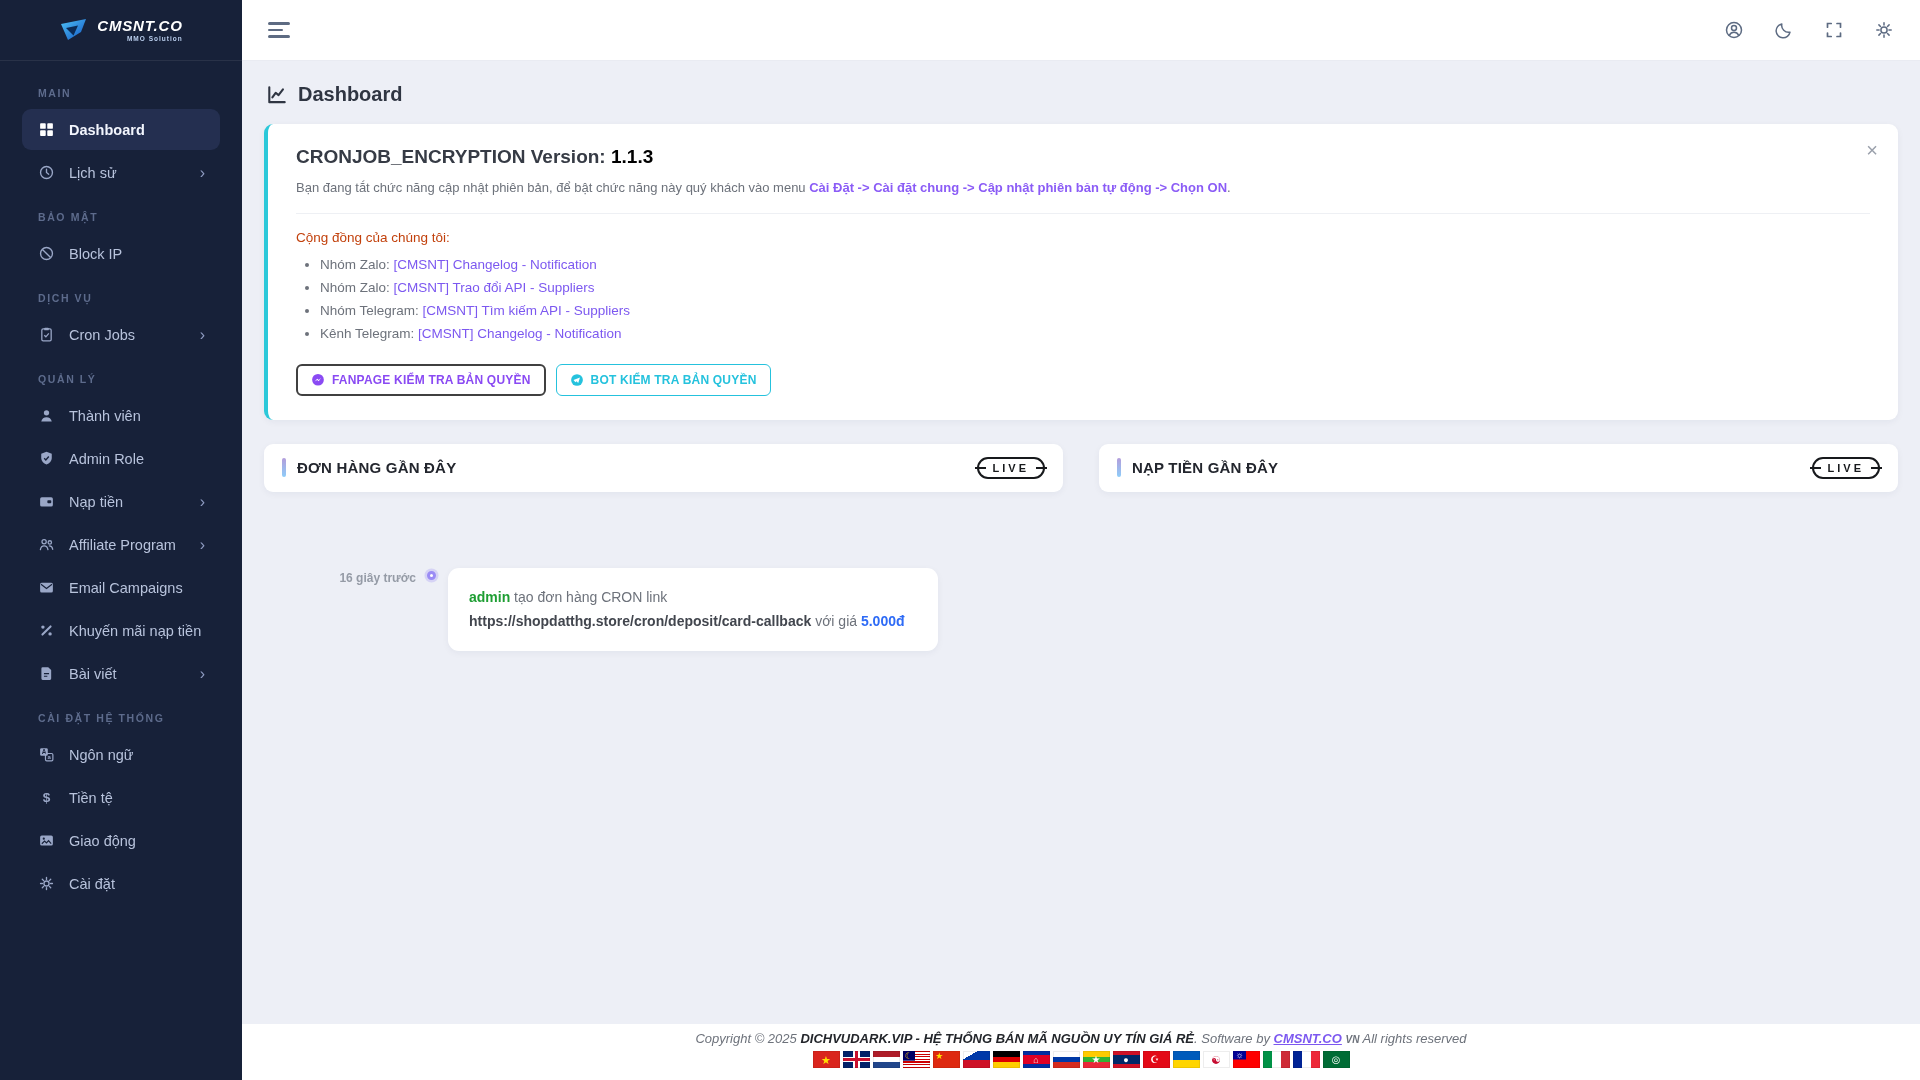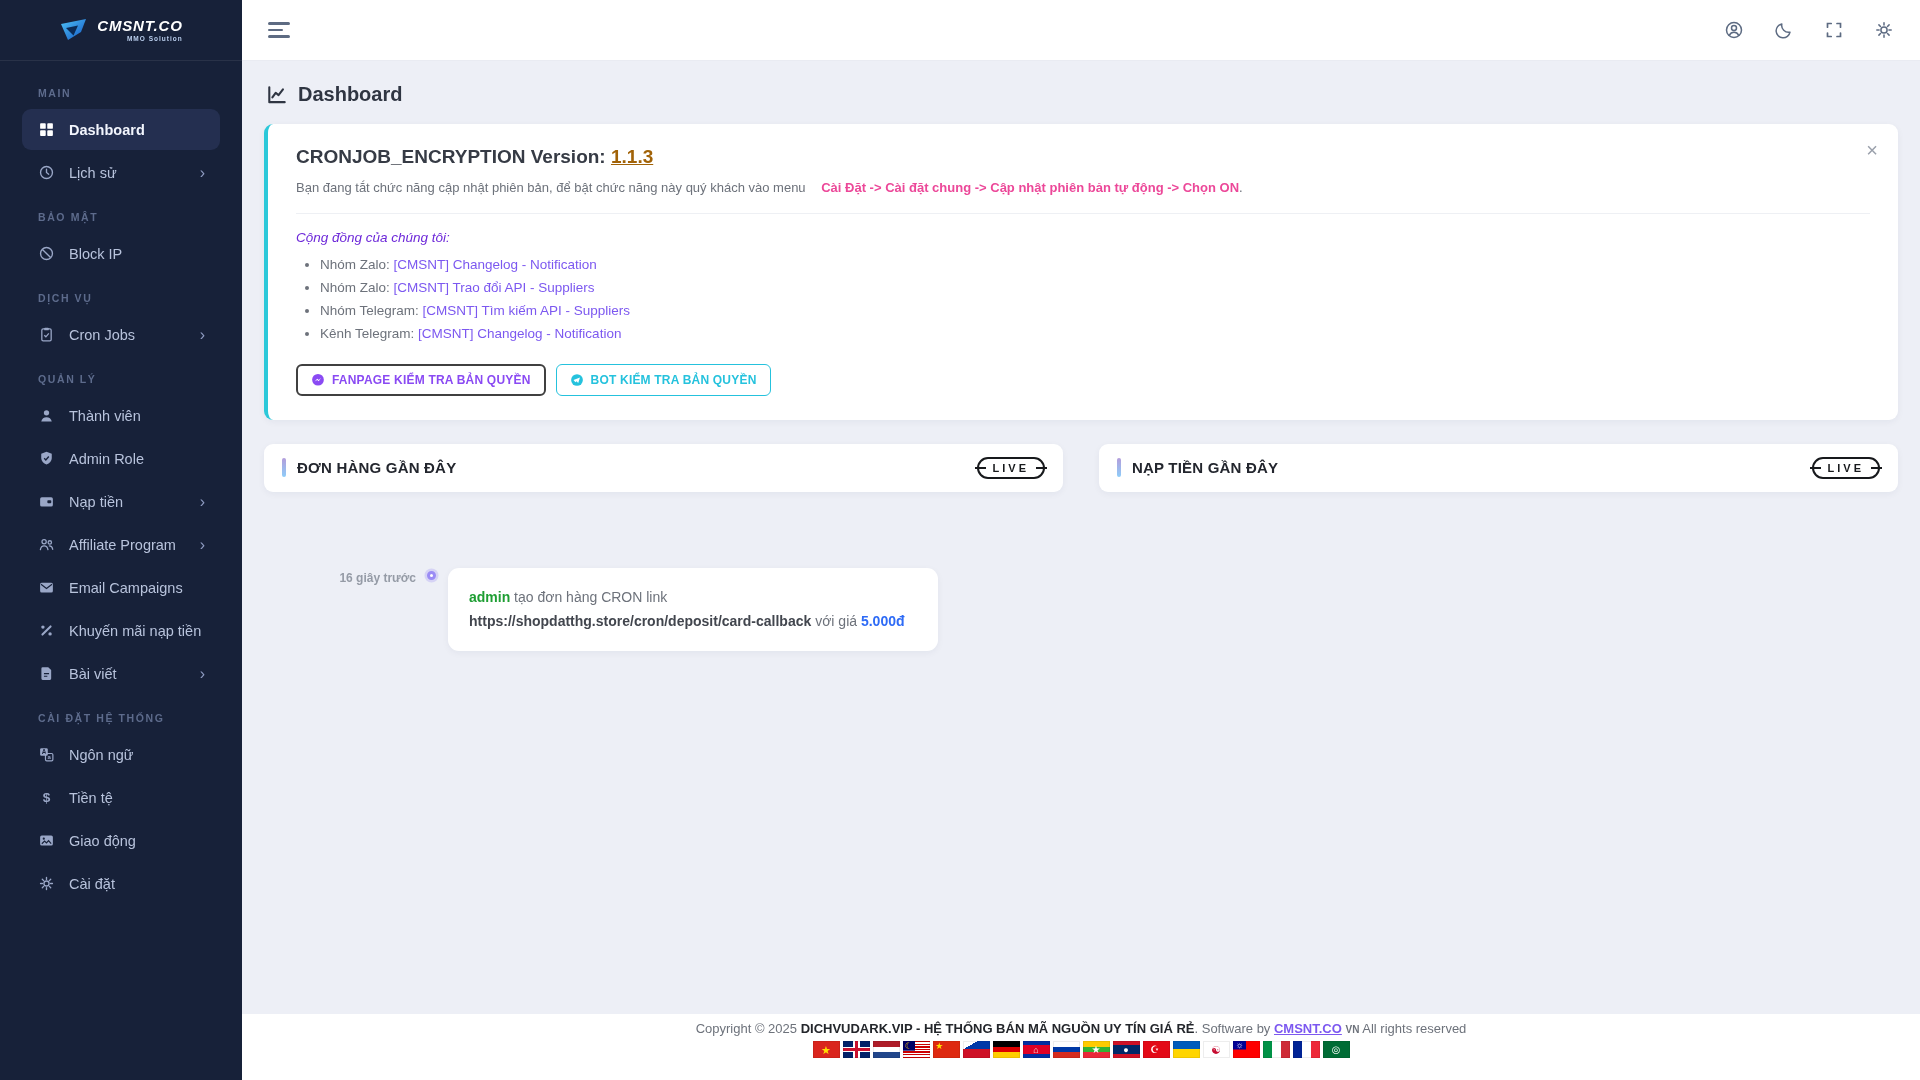"1.1.3" .version { color: #a16207 -> #000000; text-decoration: underline -> none }
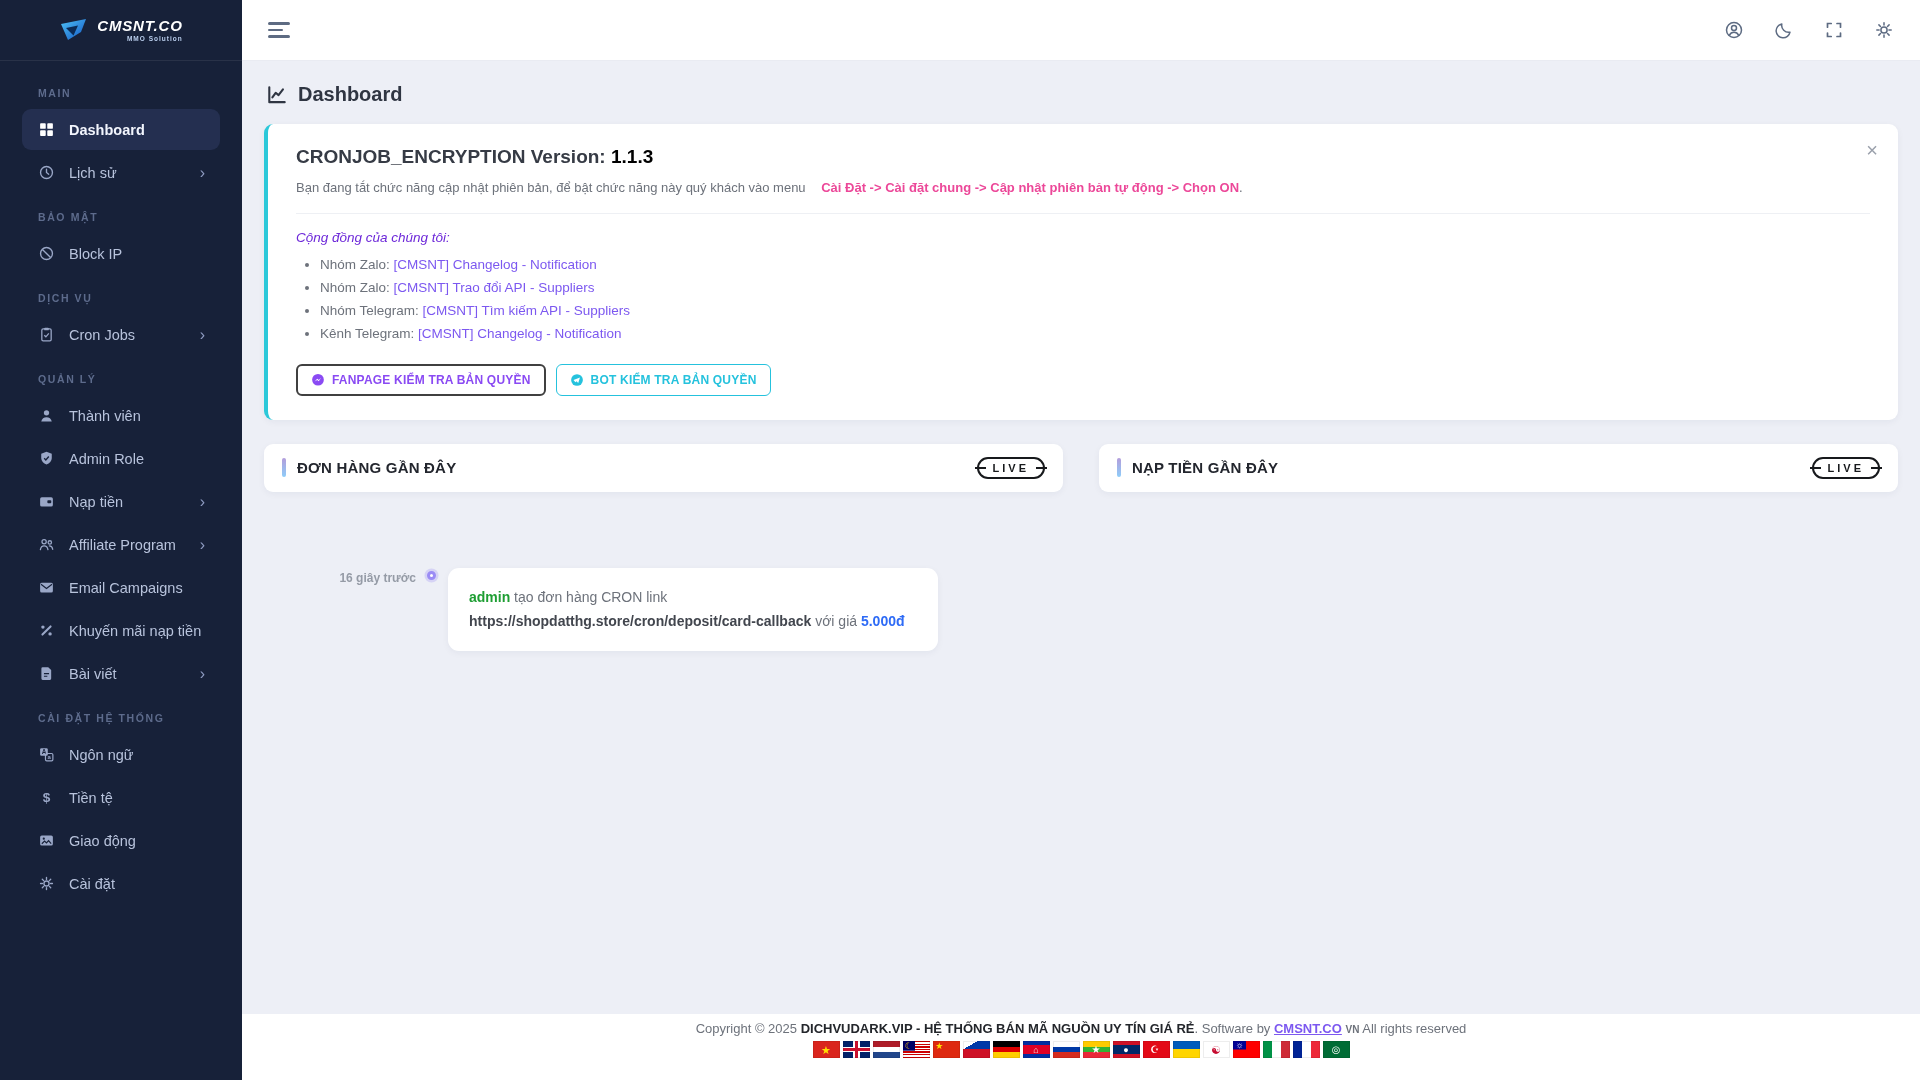"Cài Đặt -> Cài đặt" .sub b { color: #ec4899 -> #8b5cf6; margin-left: 12px -> none }
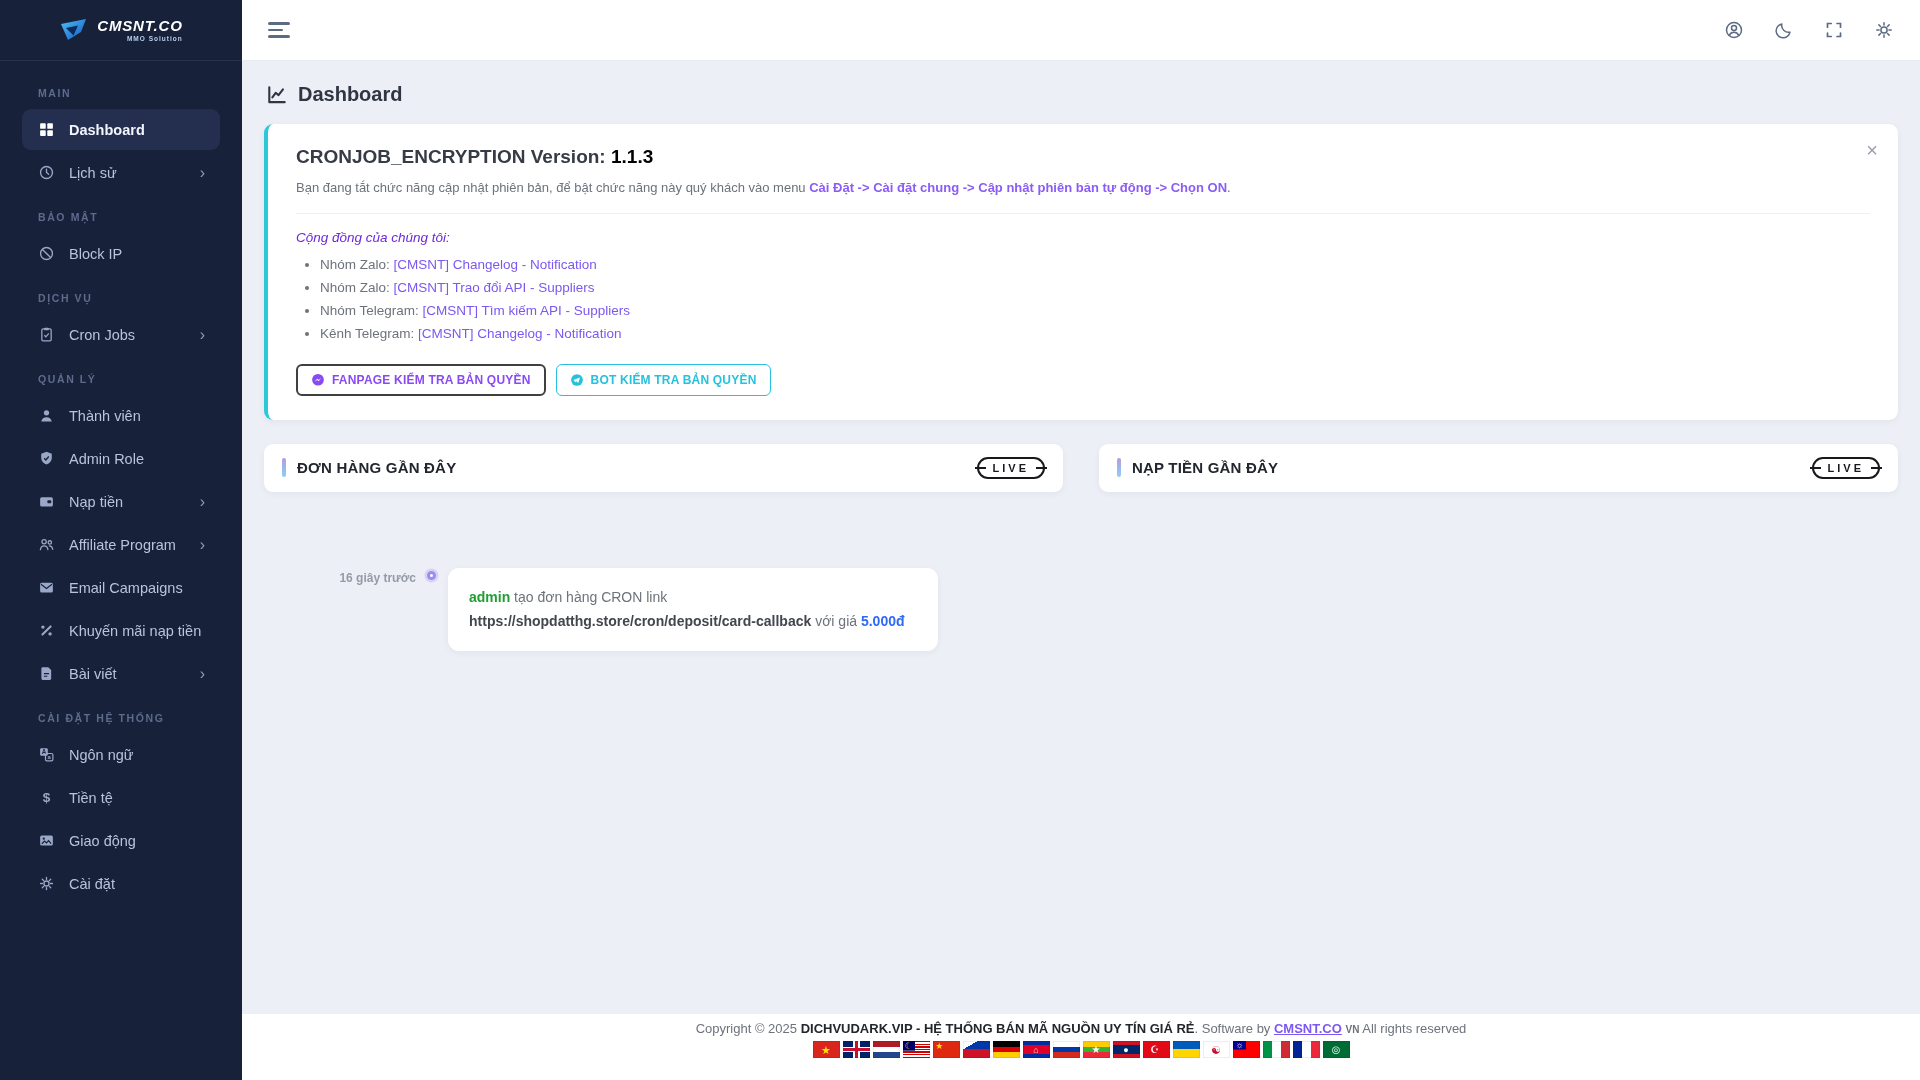"Cộng đồng của chúng tôi:" .community { color: #6d28d9 -> #c2410c; font-style: italic -> none }
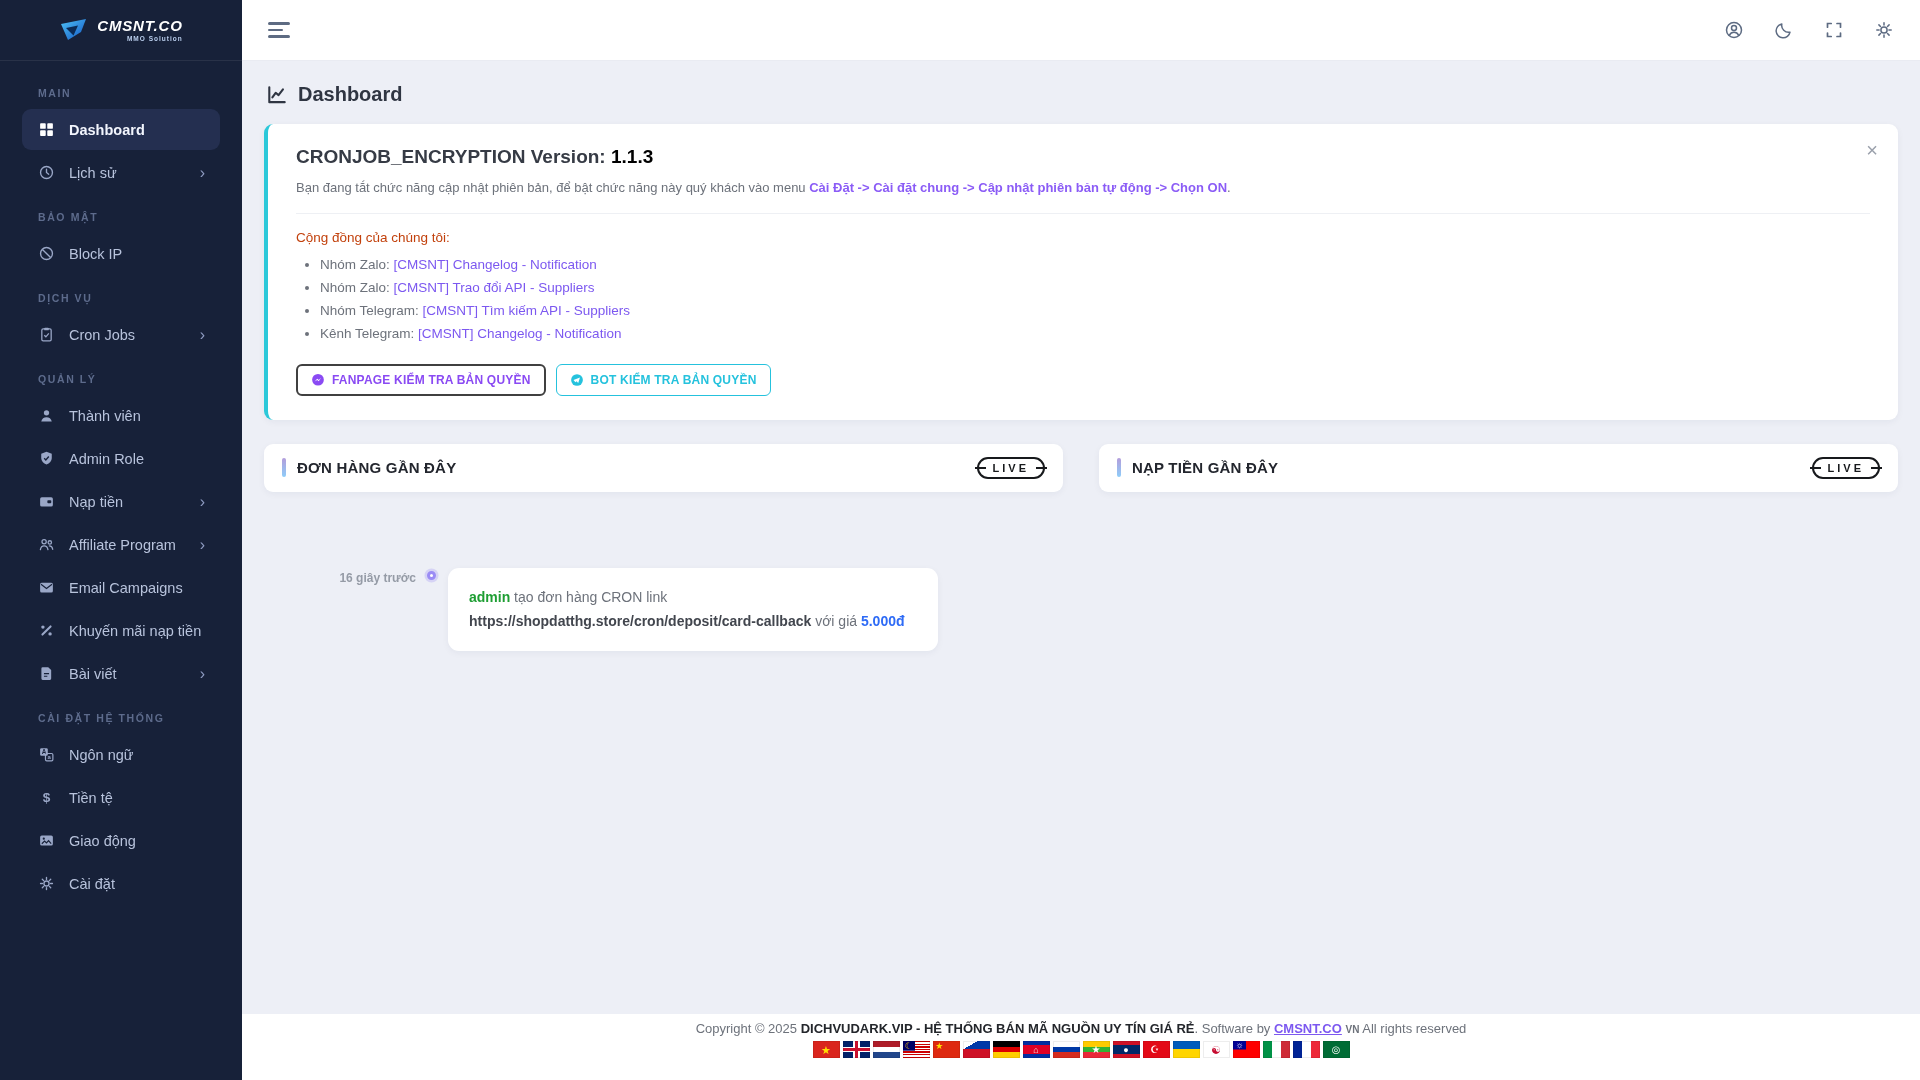"Copyright © 2025 DICHVUDARK.VIP -" .footer { font-style: none -> italic; height: 66px -> 56px }
